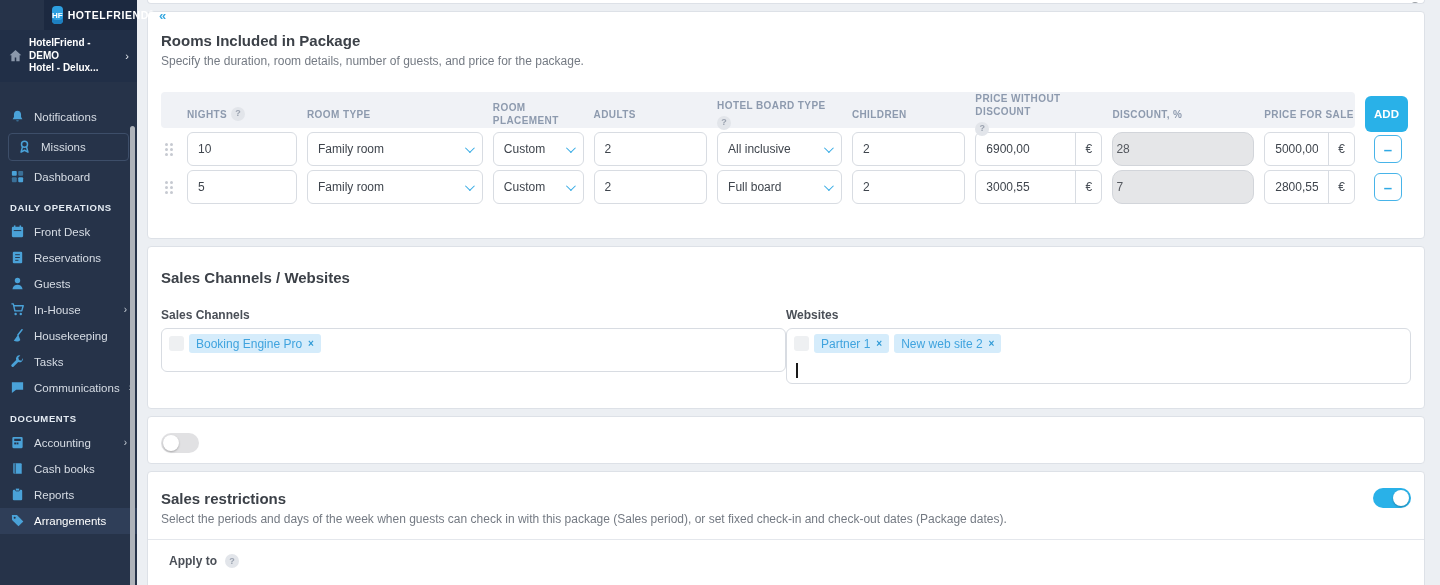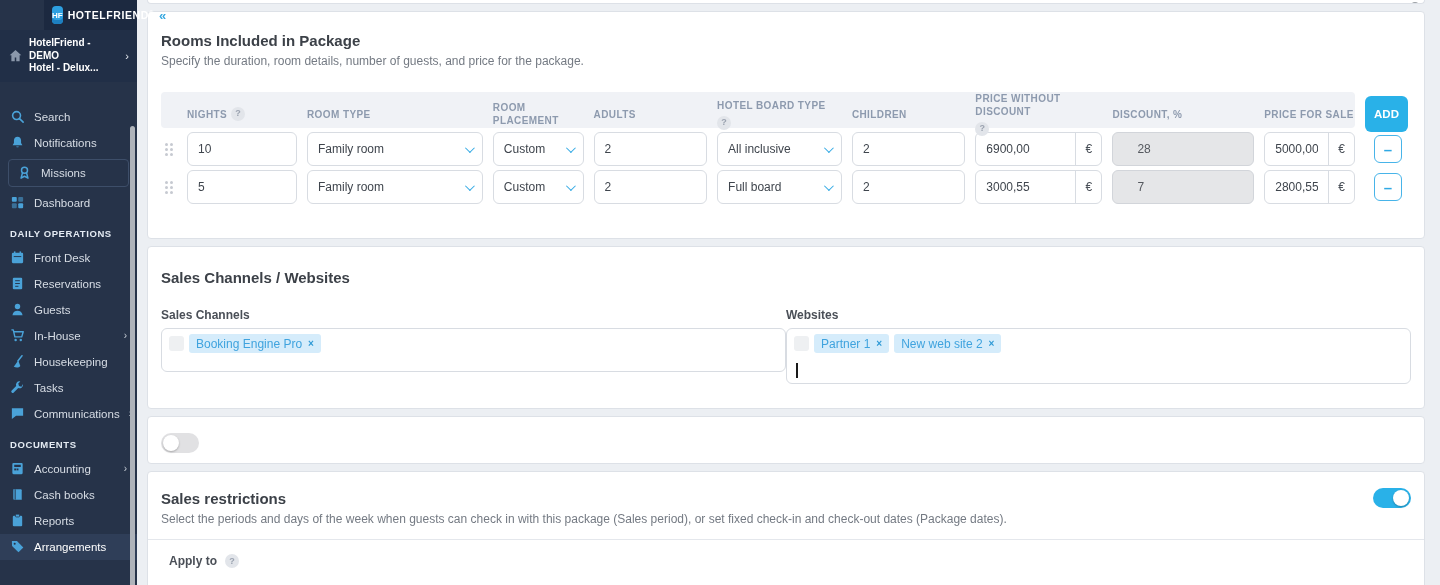"Search" div.sb-item { html: <div> <span> <svg> <circle></circle> <line></line> </svg> </span> <span>Search</span> </div> -> none }
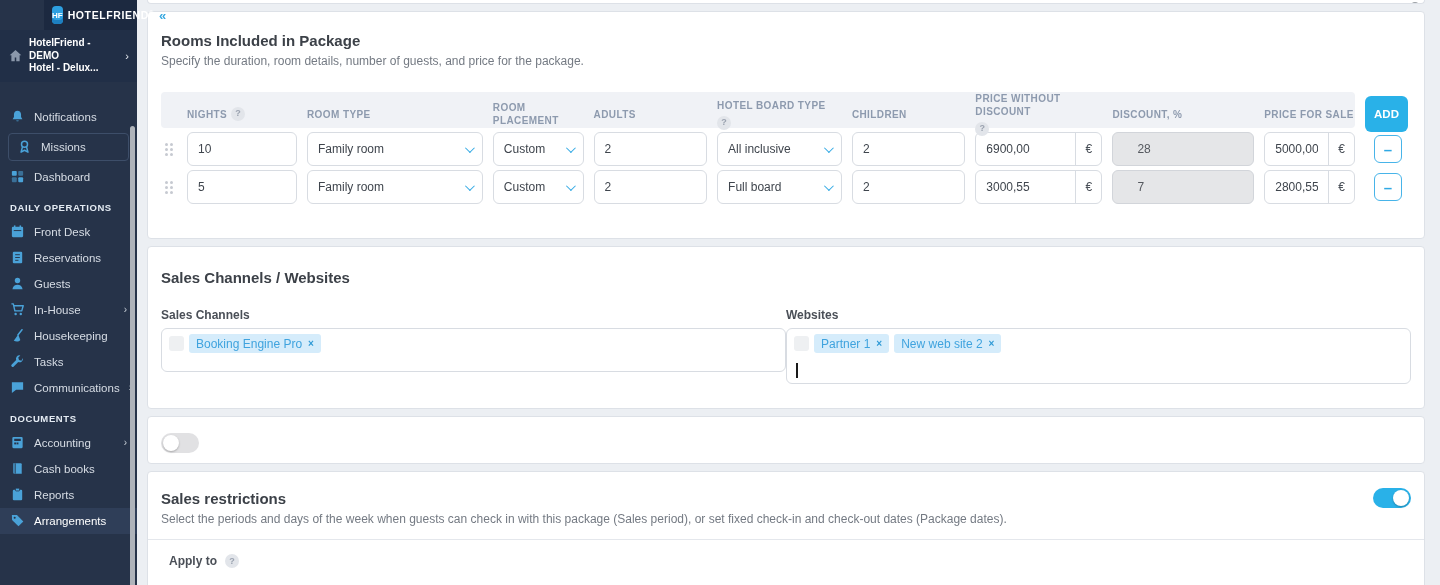"28" .disabled-field { border-radius: none -> 10px; padding: 0 24px -> 0 3px }
